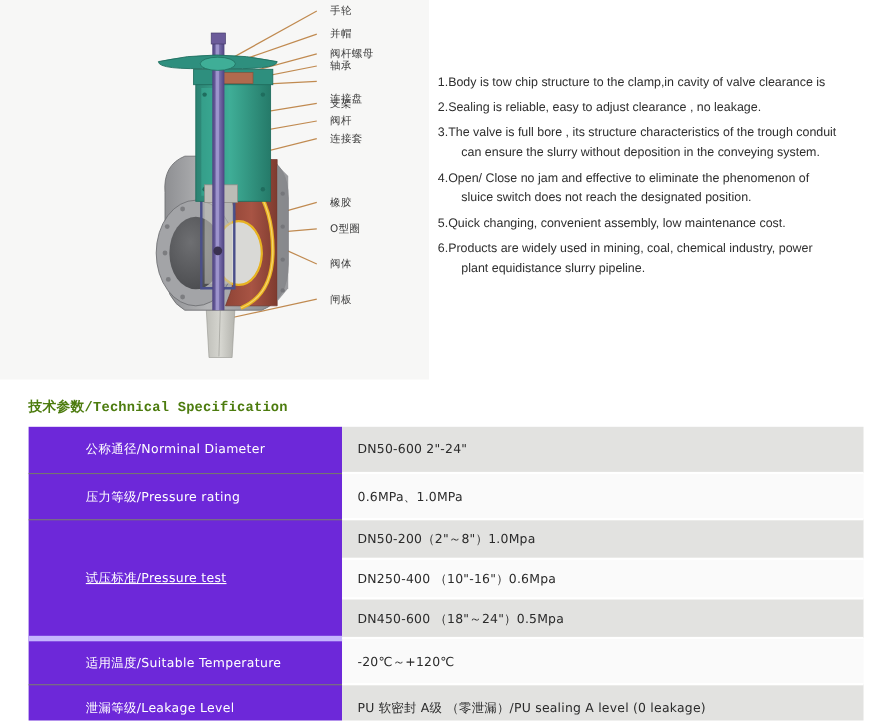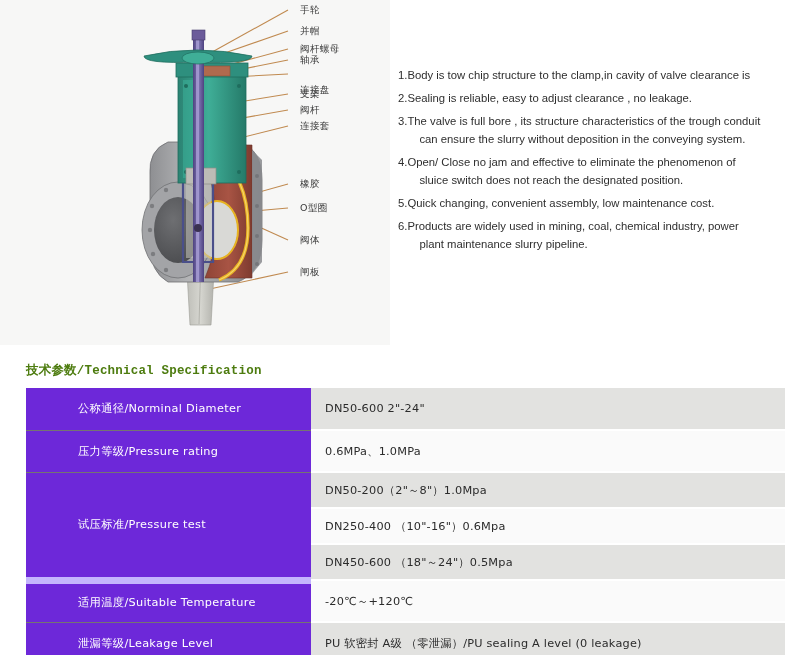"plant maintenance slurry pipeline." span.cont { text: maintenance -> equidistance }
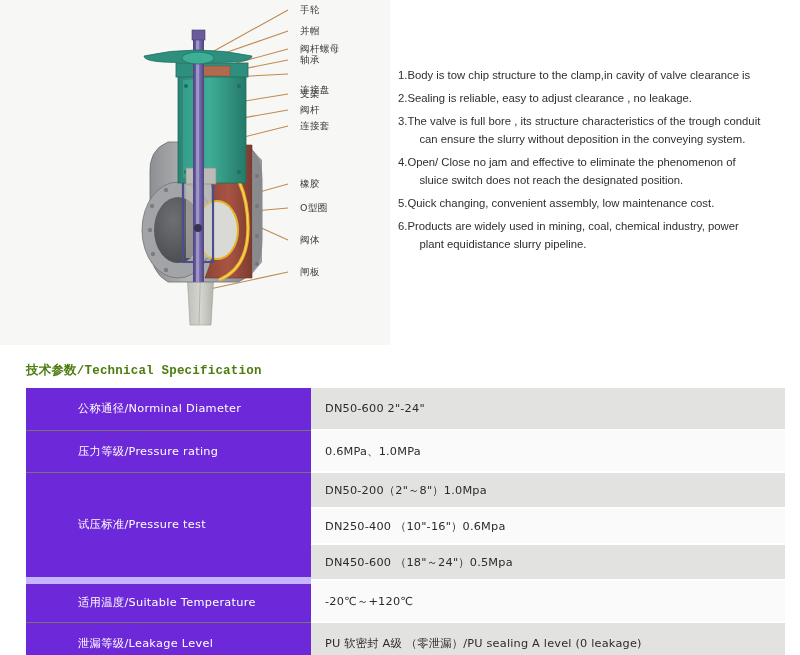"试压标准/Pressure test" #tech-table td.rowsp { border-bottom: 7px solid #c4b5fd -> 5px solid #c4b5fd; text-decoration: none -> underline }
